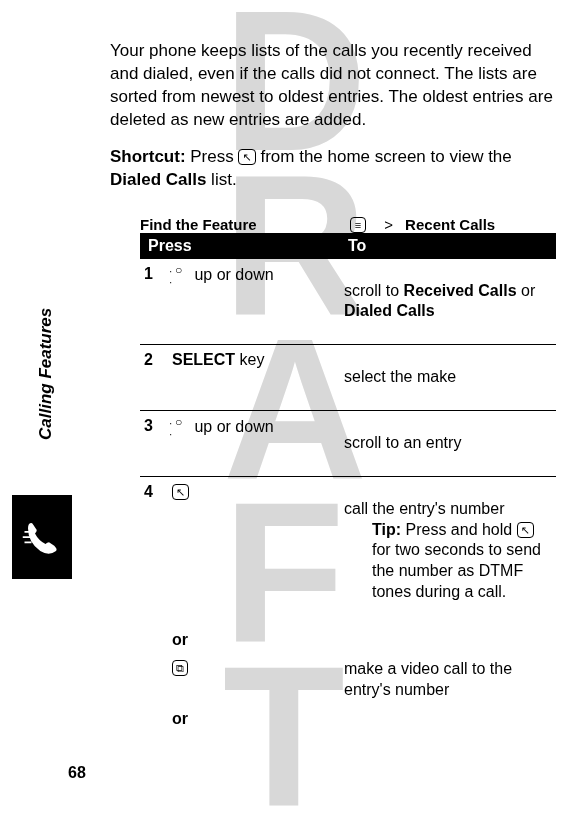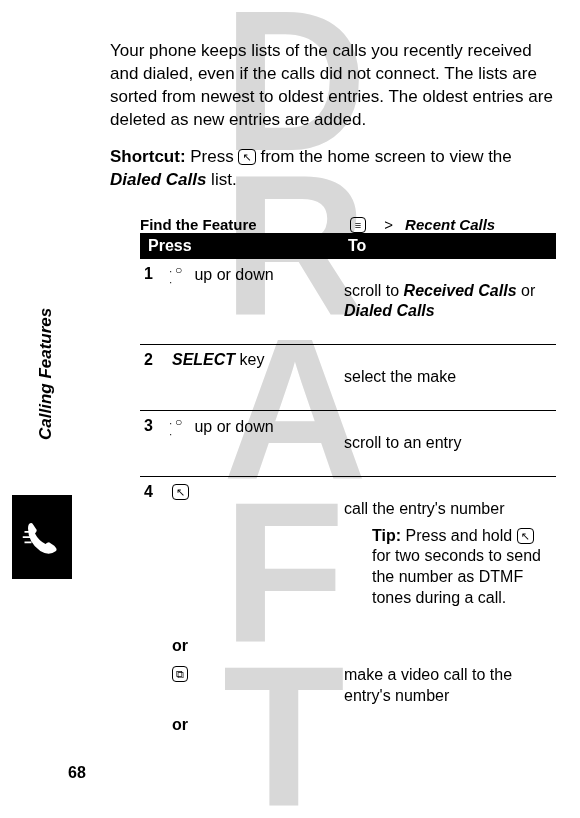"Dialed Calls" .cond { font-style: italic -> none }
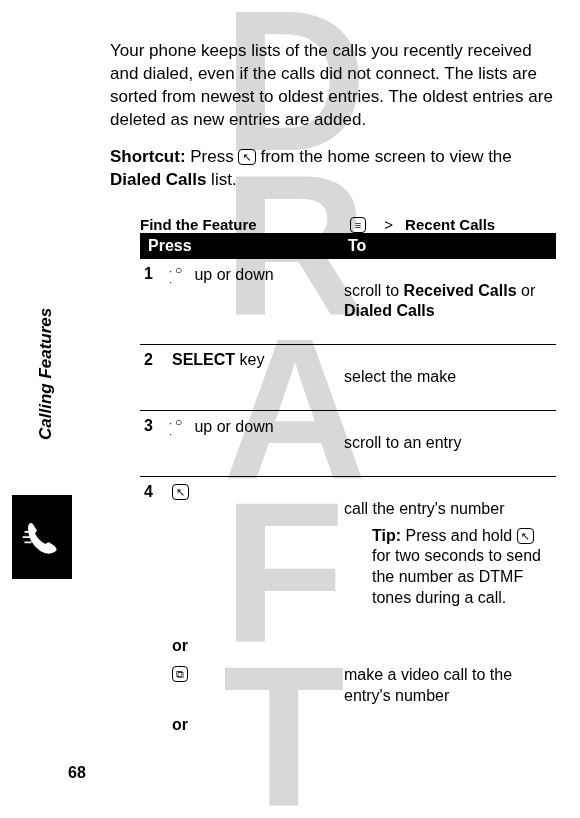"Tip: Press and hold ↖" .tip-block { margin-top: 6px -> 0 }
